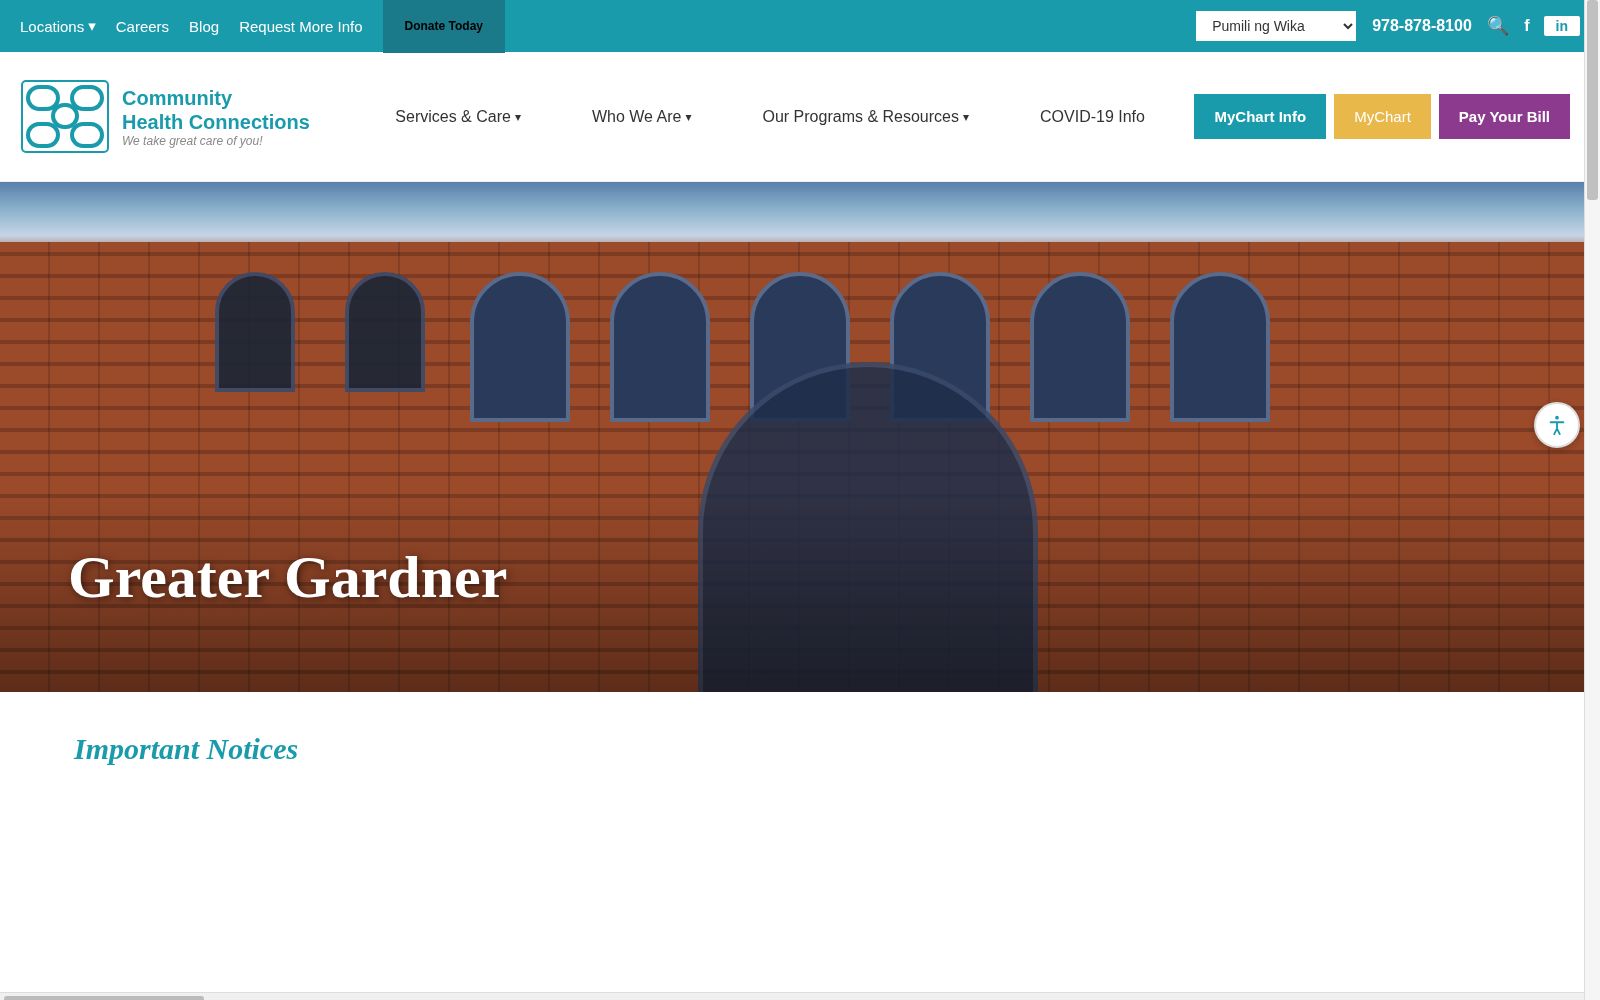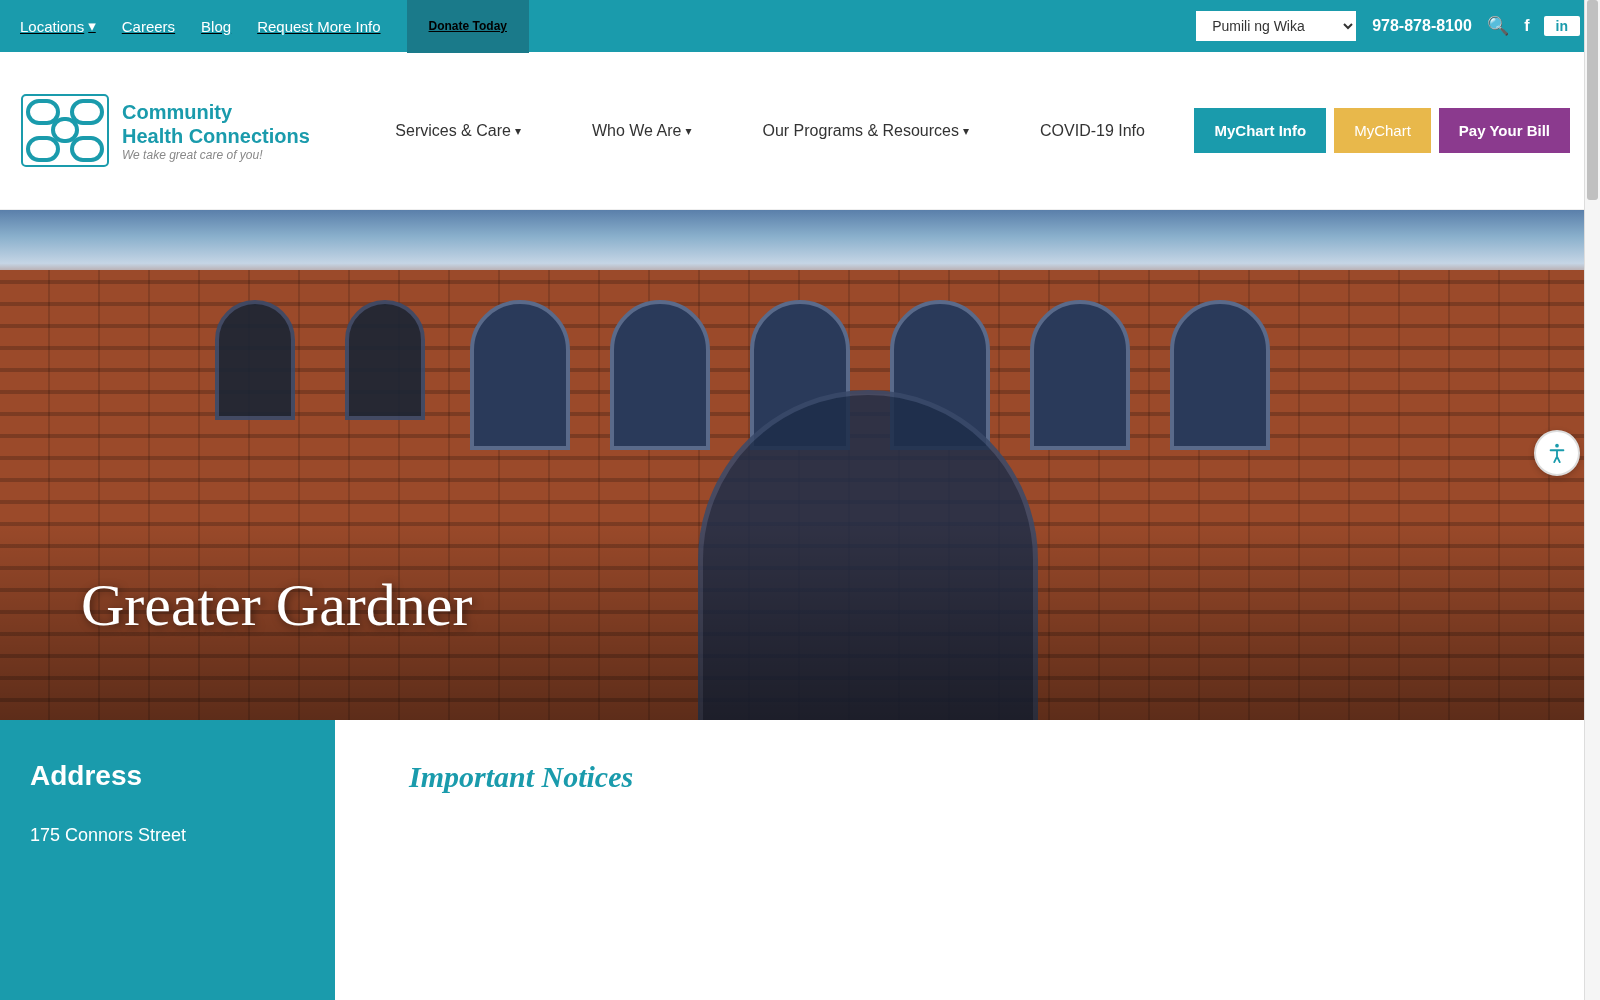"Locations" .top-bar-left { gap: 26px -> 20px; text-decoration: underline -> none }
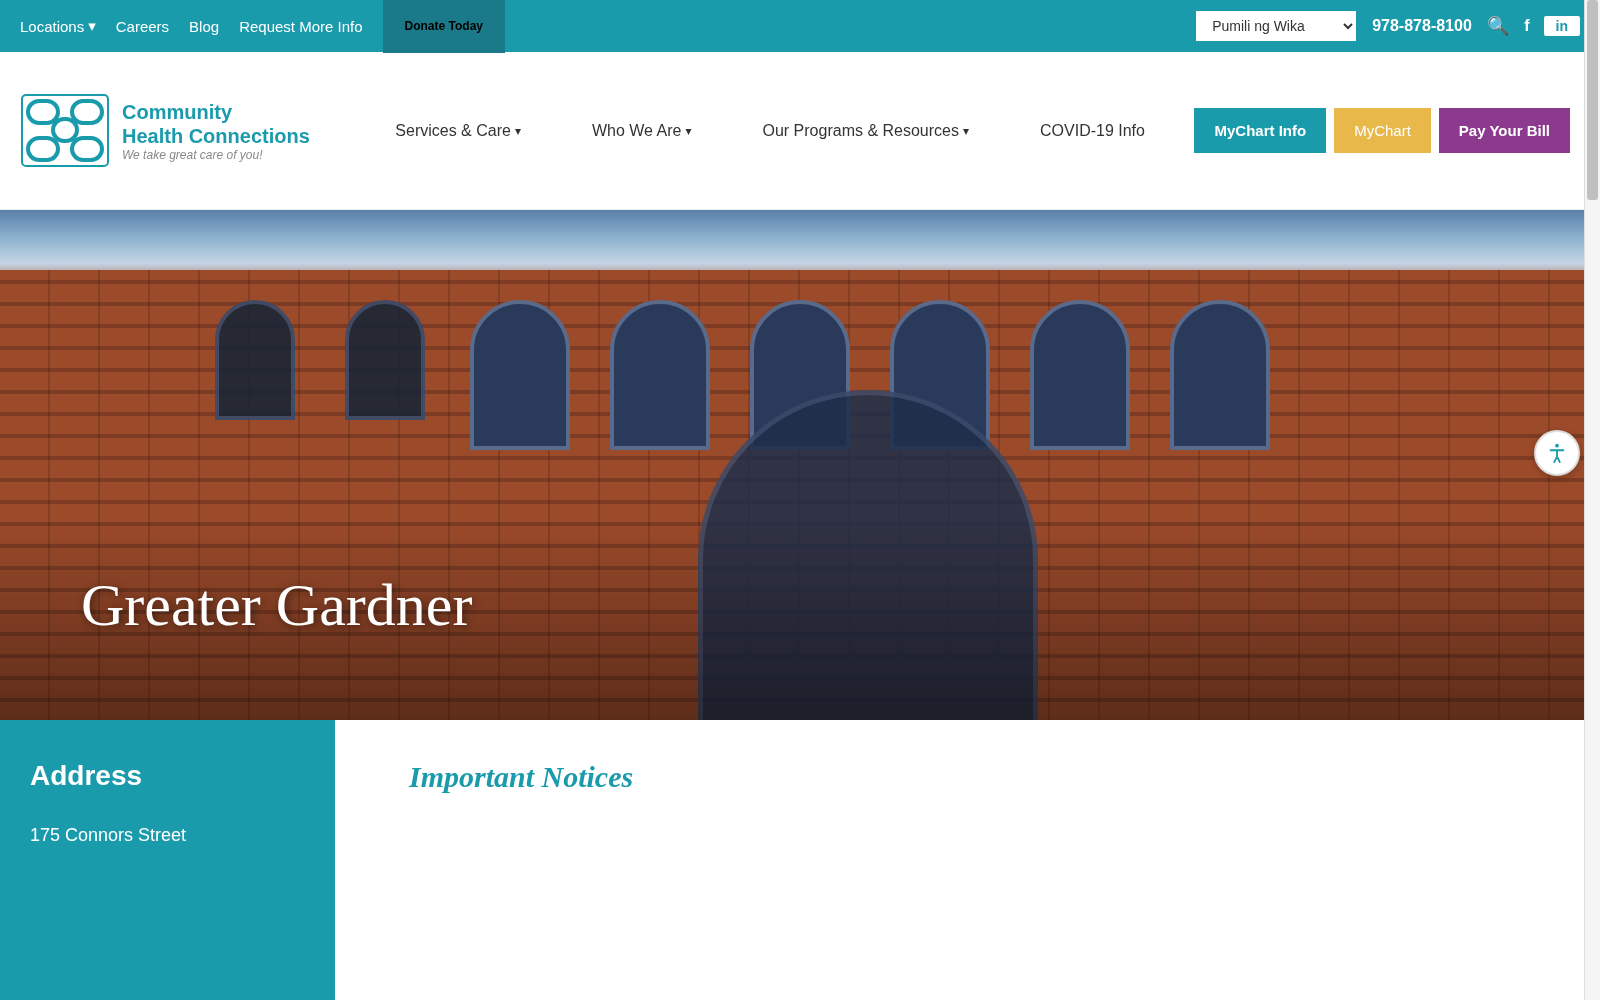"Community" .header { height: 158px -> 130px }
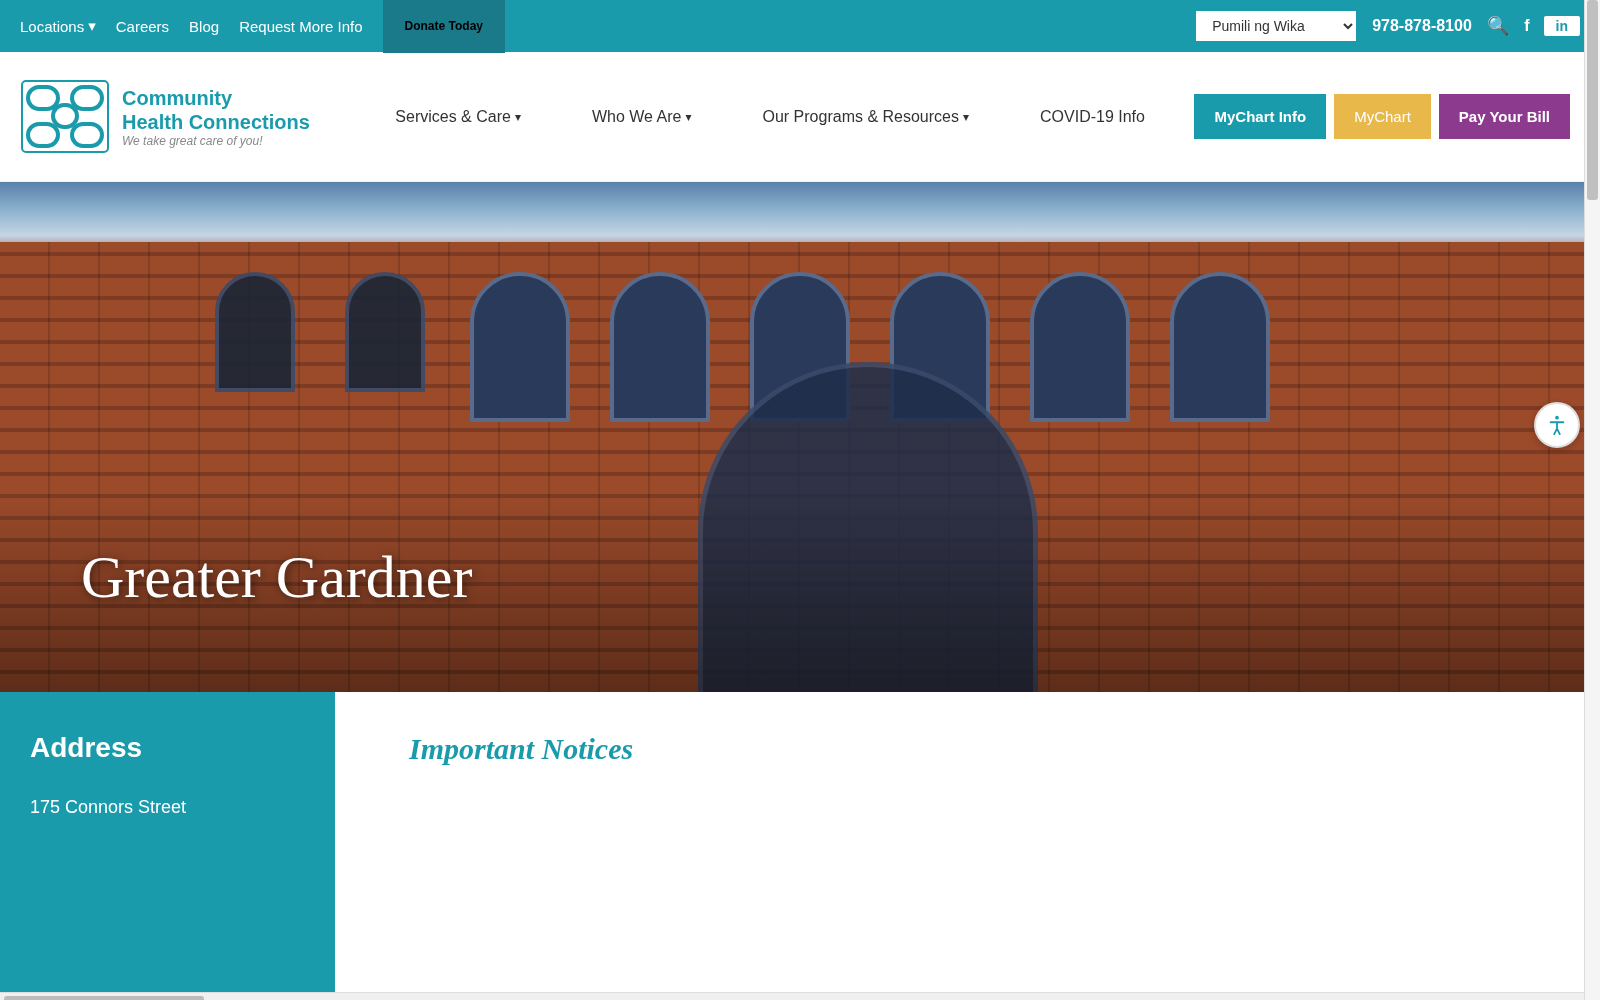"Greater Gardner" .hero-title { font-weight: normal -> bold; left: 81px -> 68px }
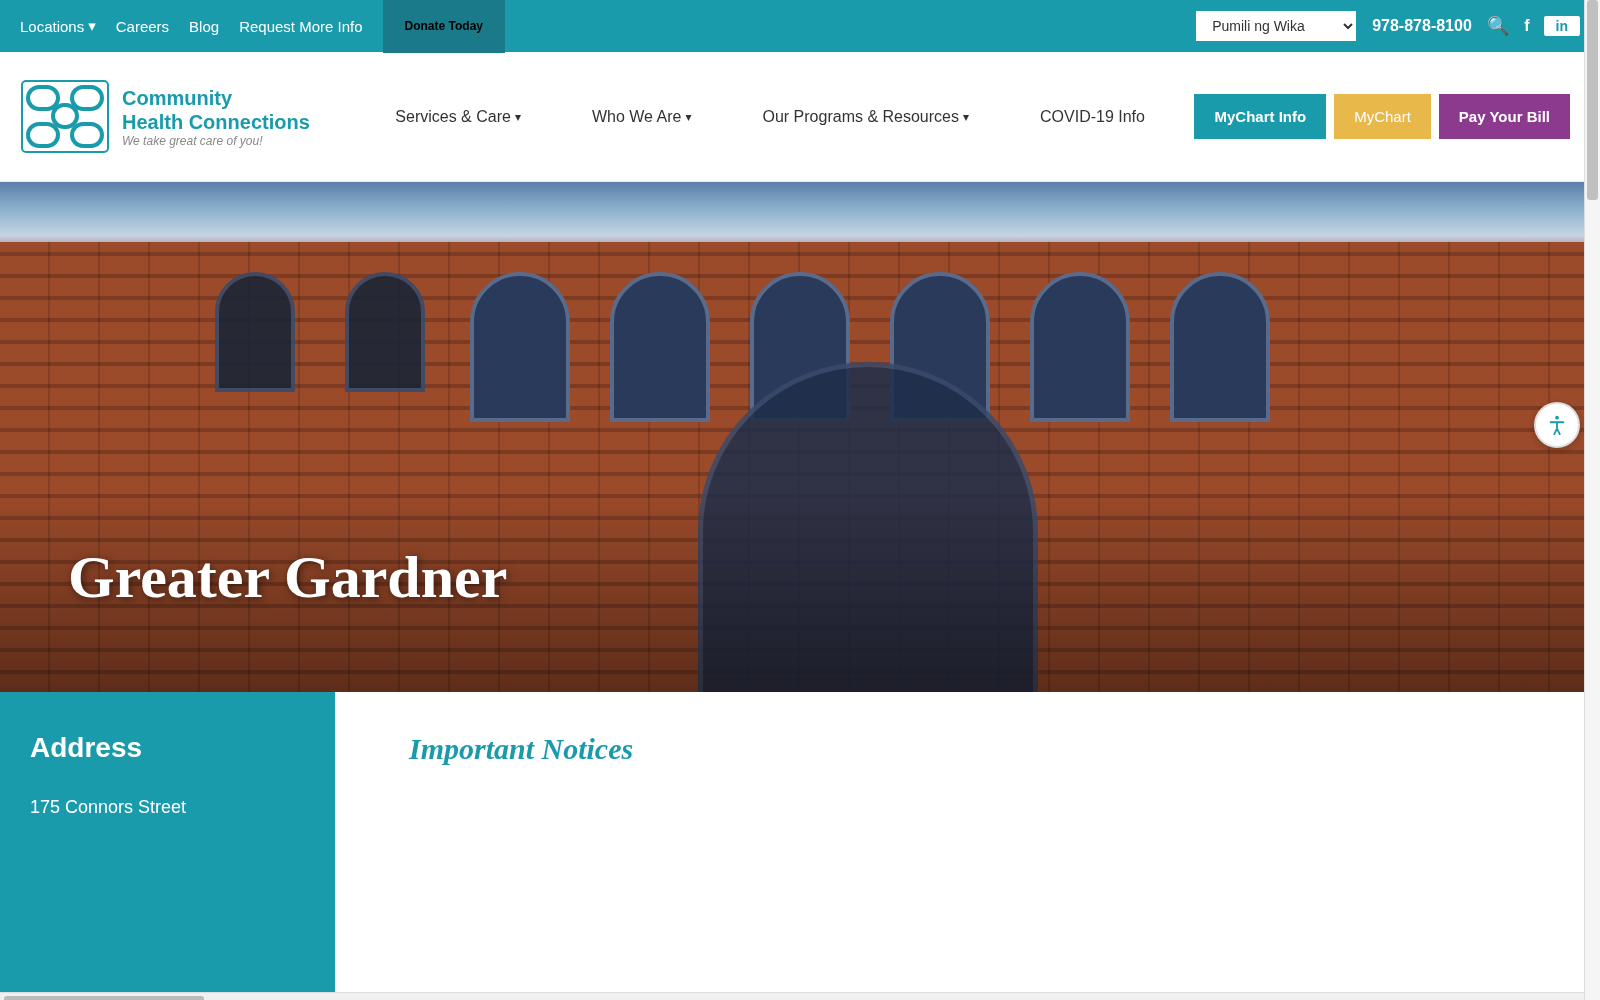"Address" div.address-panel { html: <div> <h2>Address</h2> <p>175 Connors Street</p> </div> -> none }
